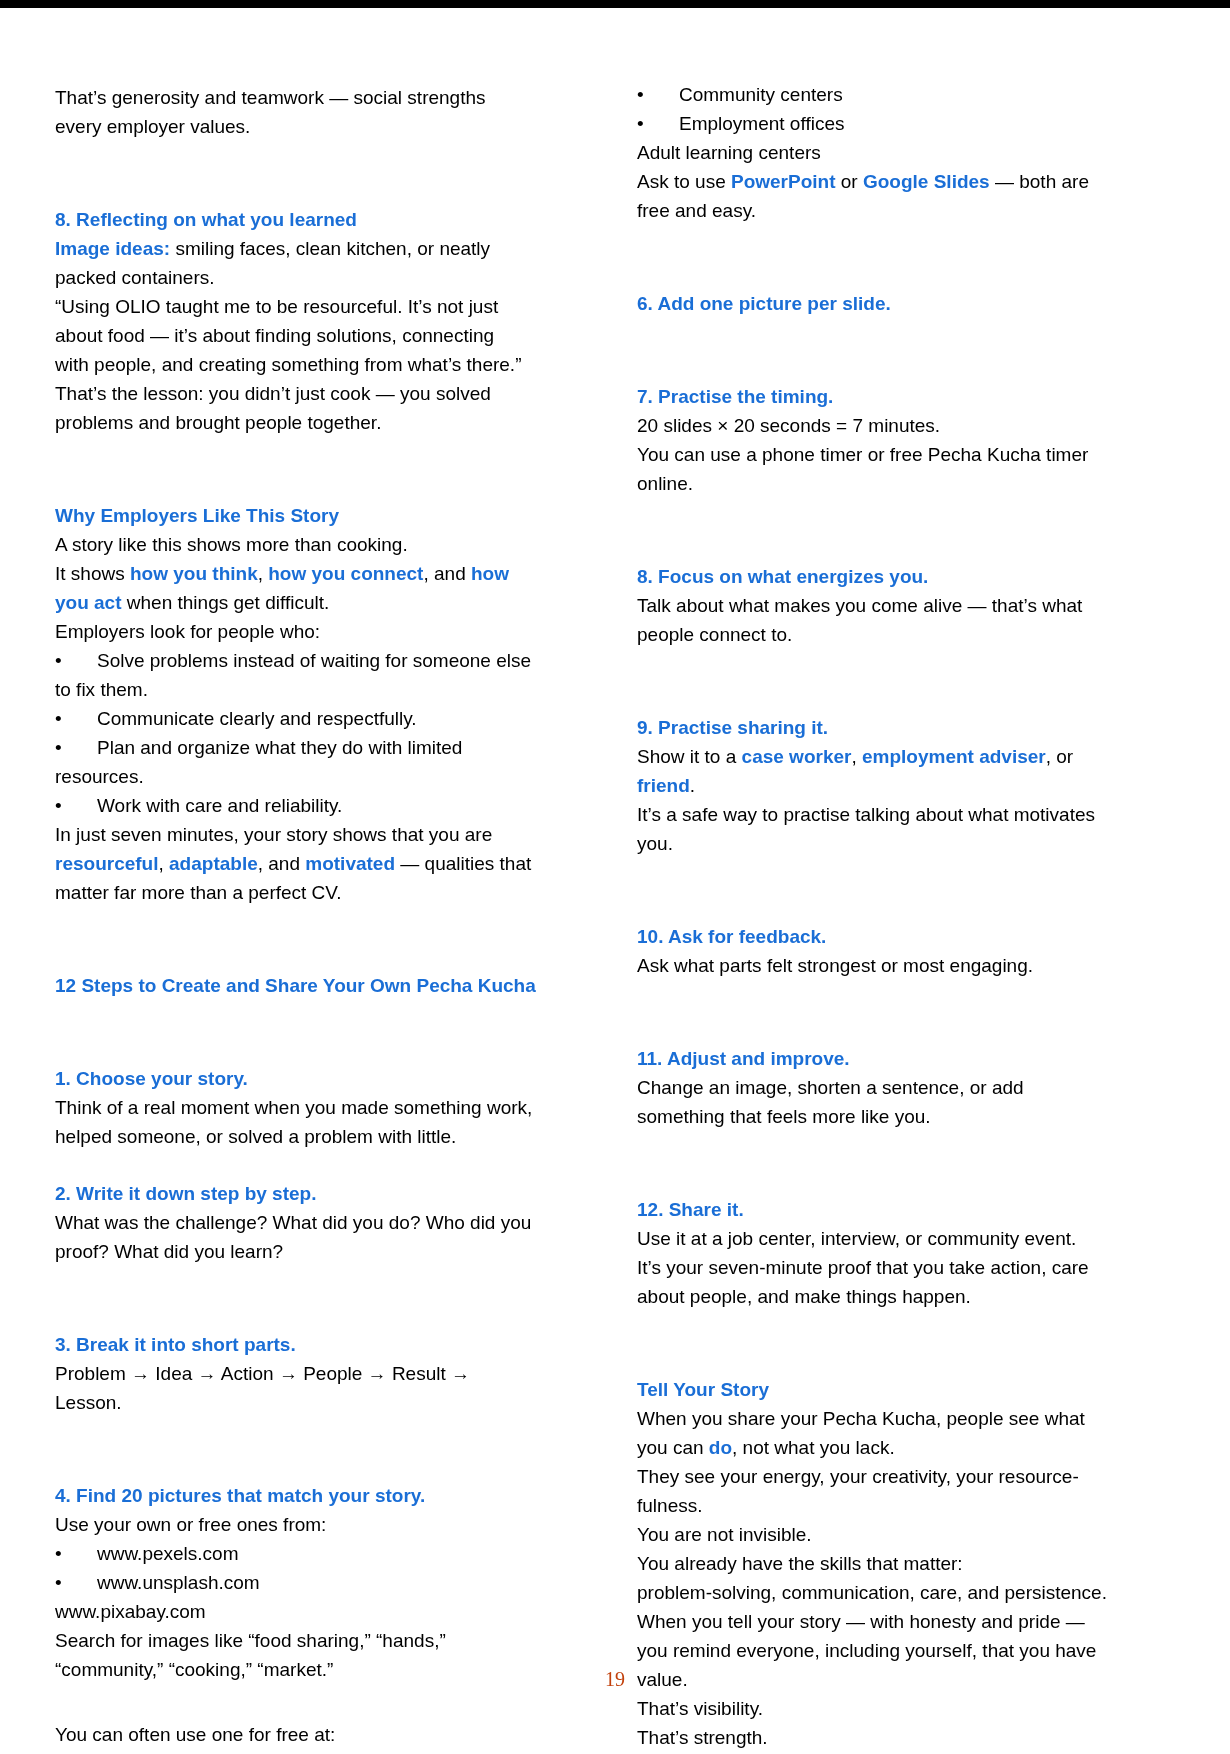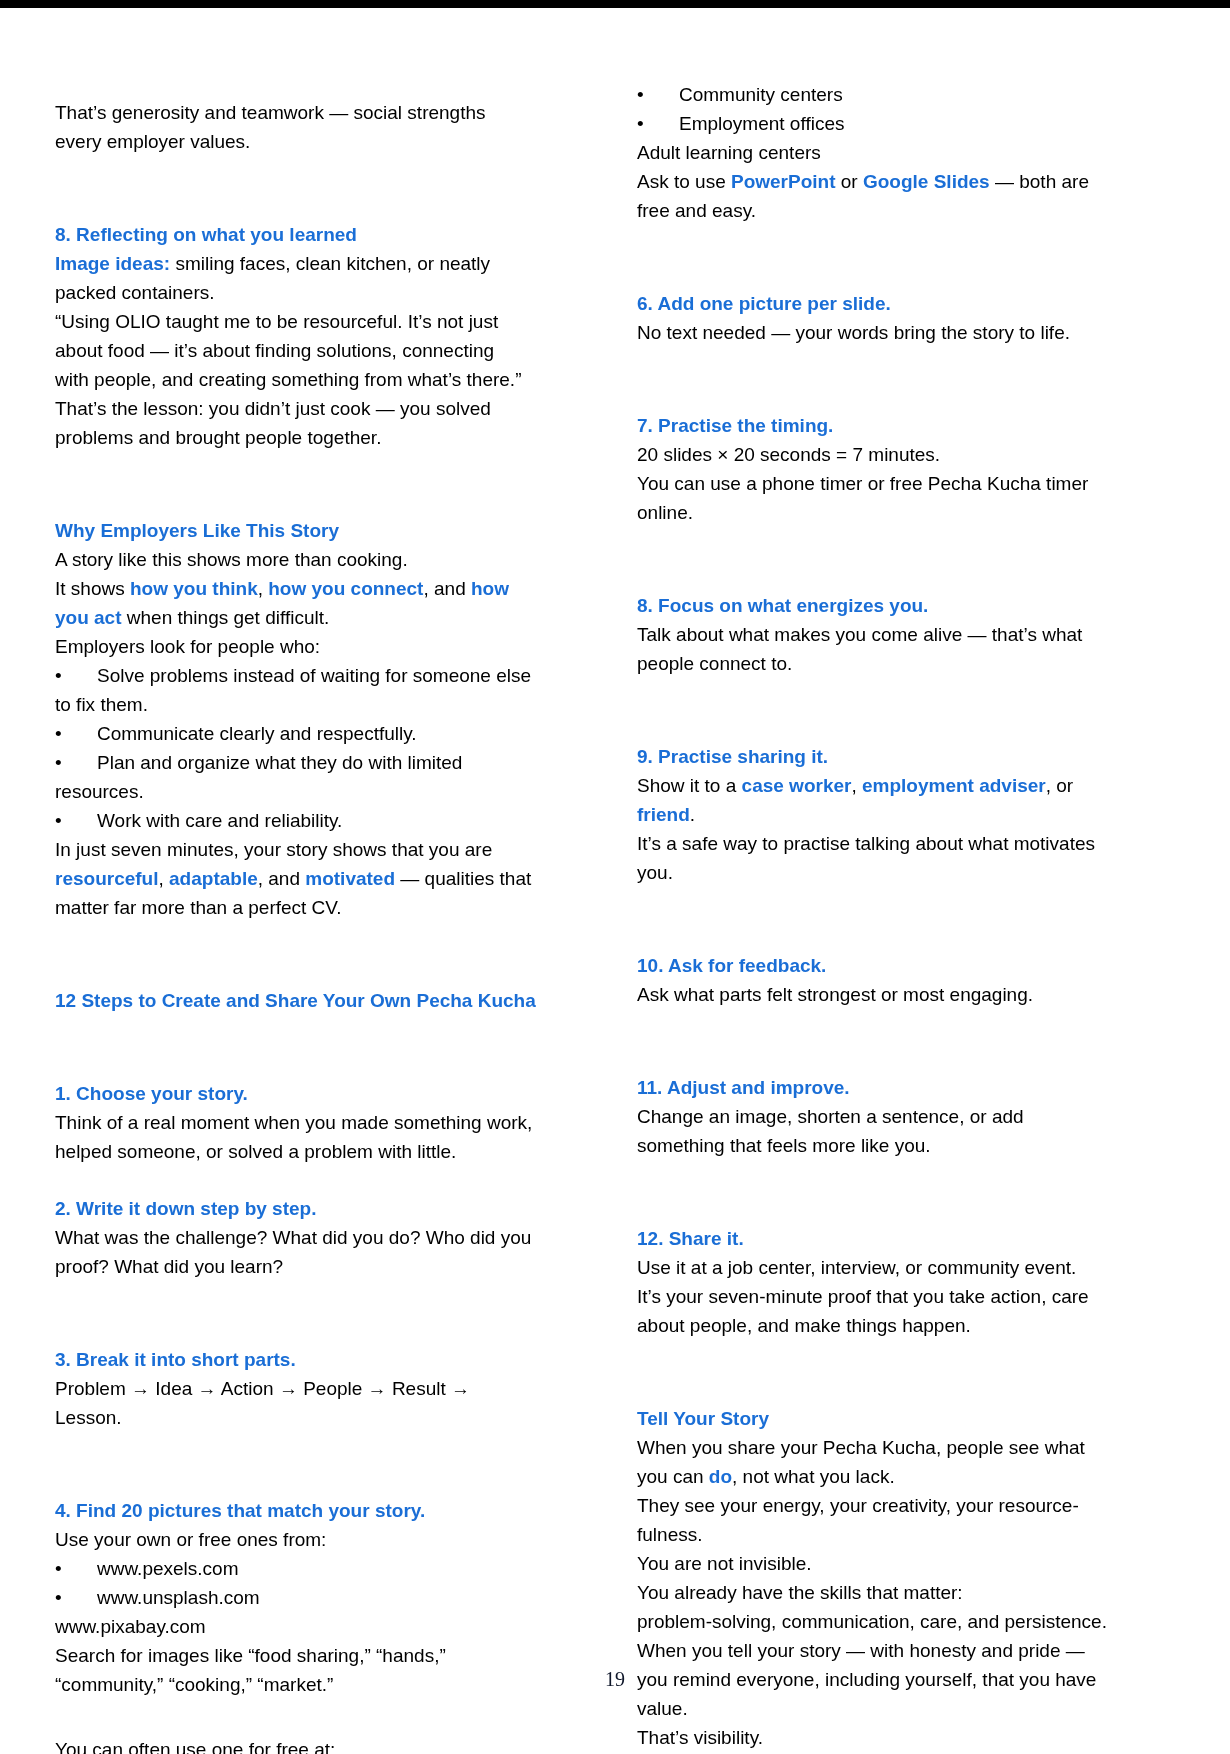"No text needed — your" div.block { html: <div><span>No text needed — your words bring the story to life.</span></div> -> none }
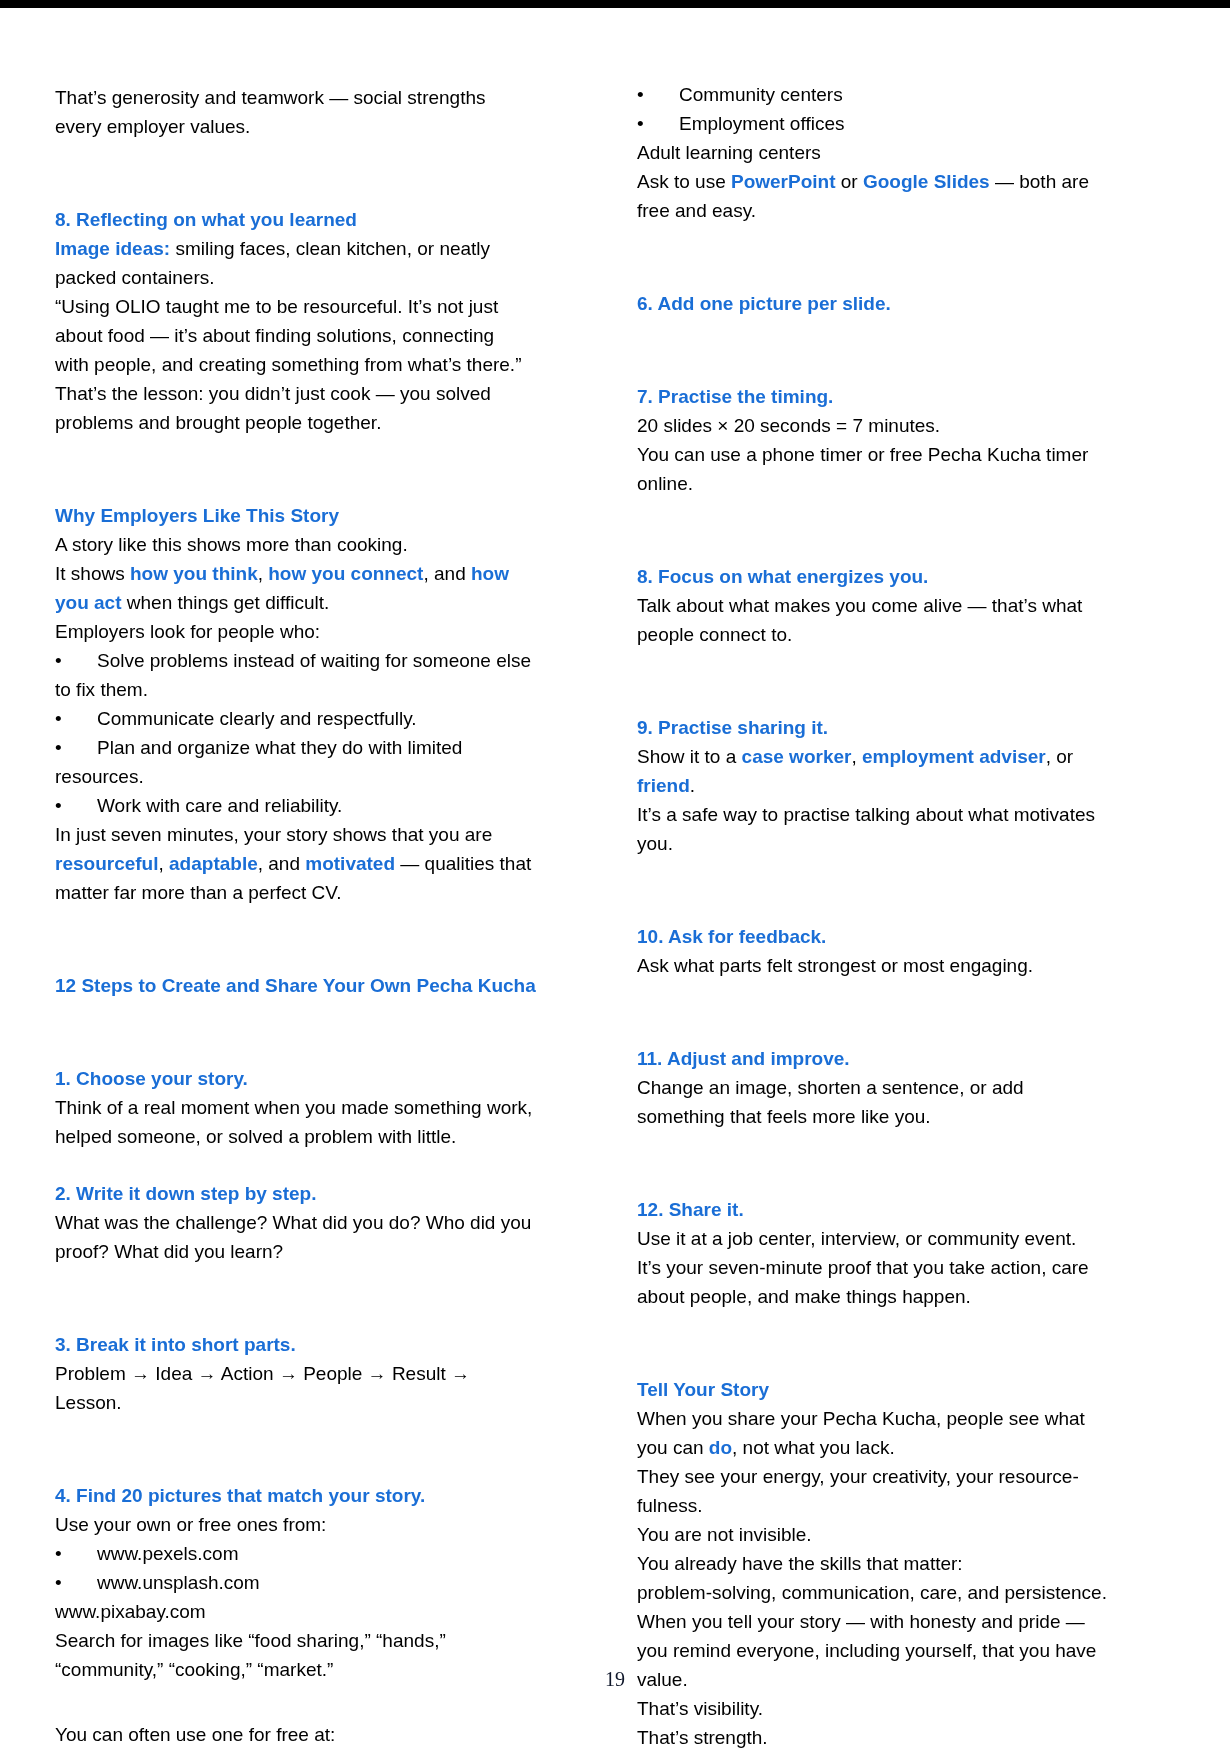"19" .footer { color: #0f172a -> #c2410c }
